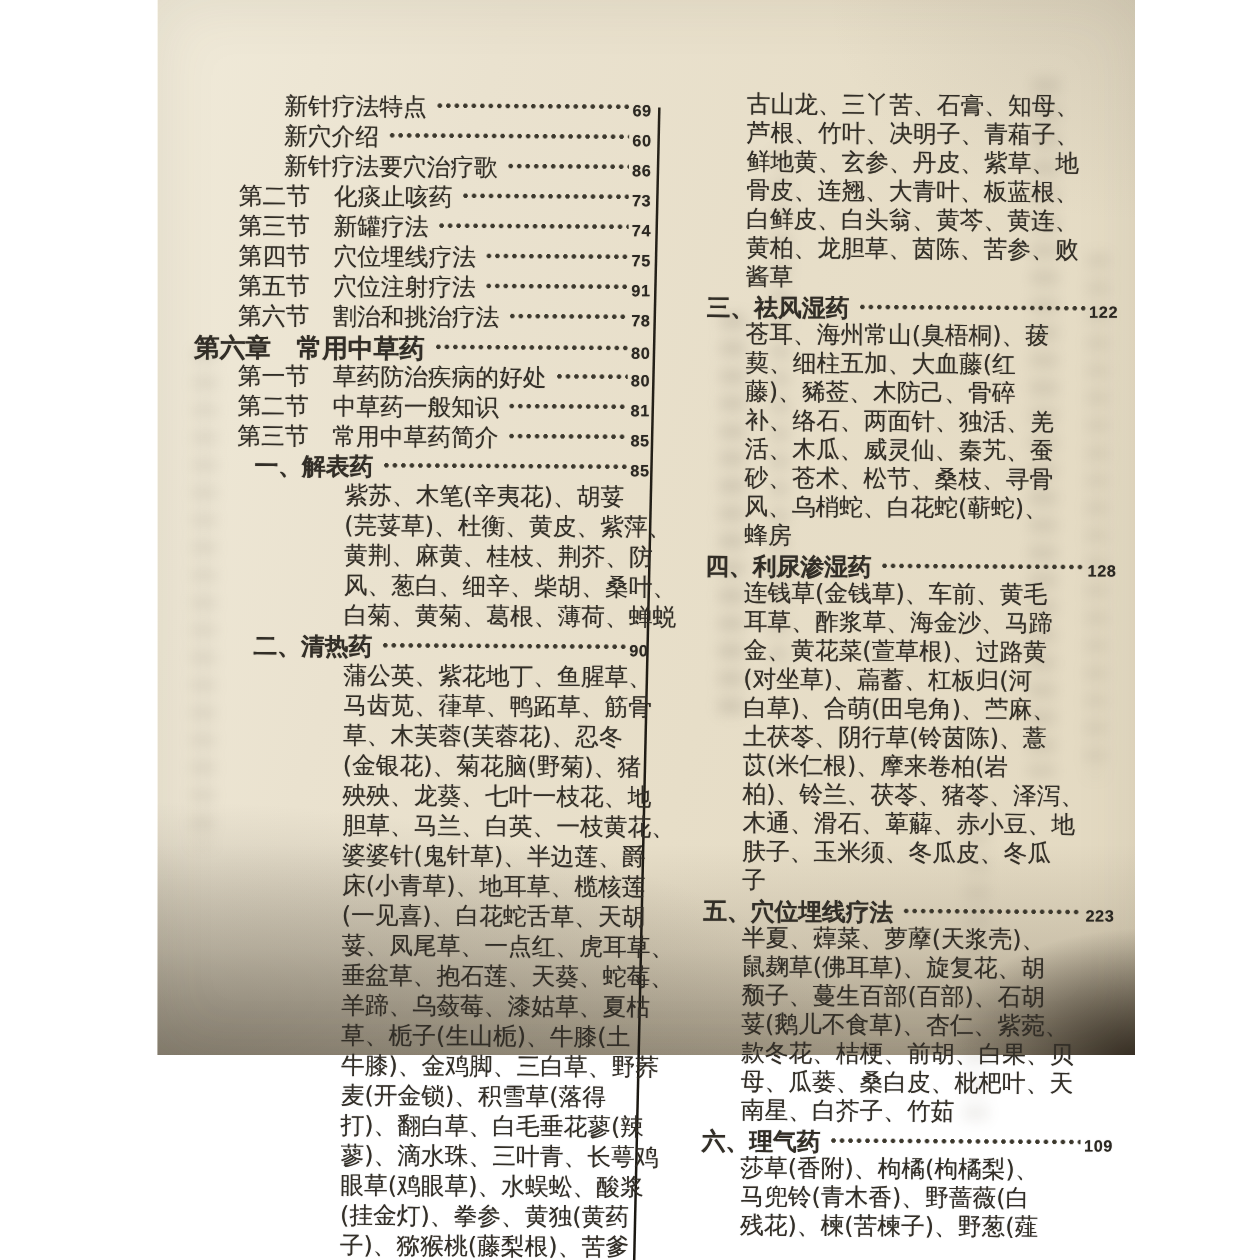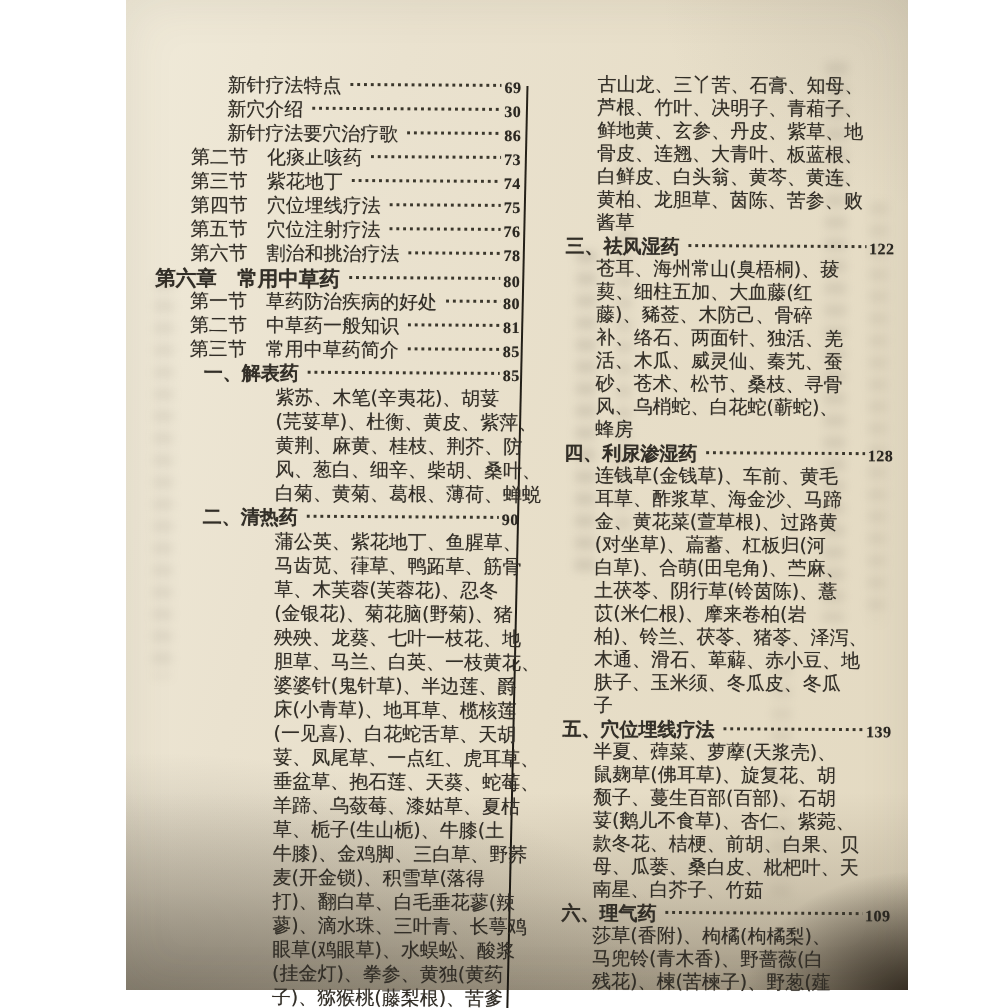"新针疗法特点" .page { height: 990px -> 844px }
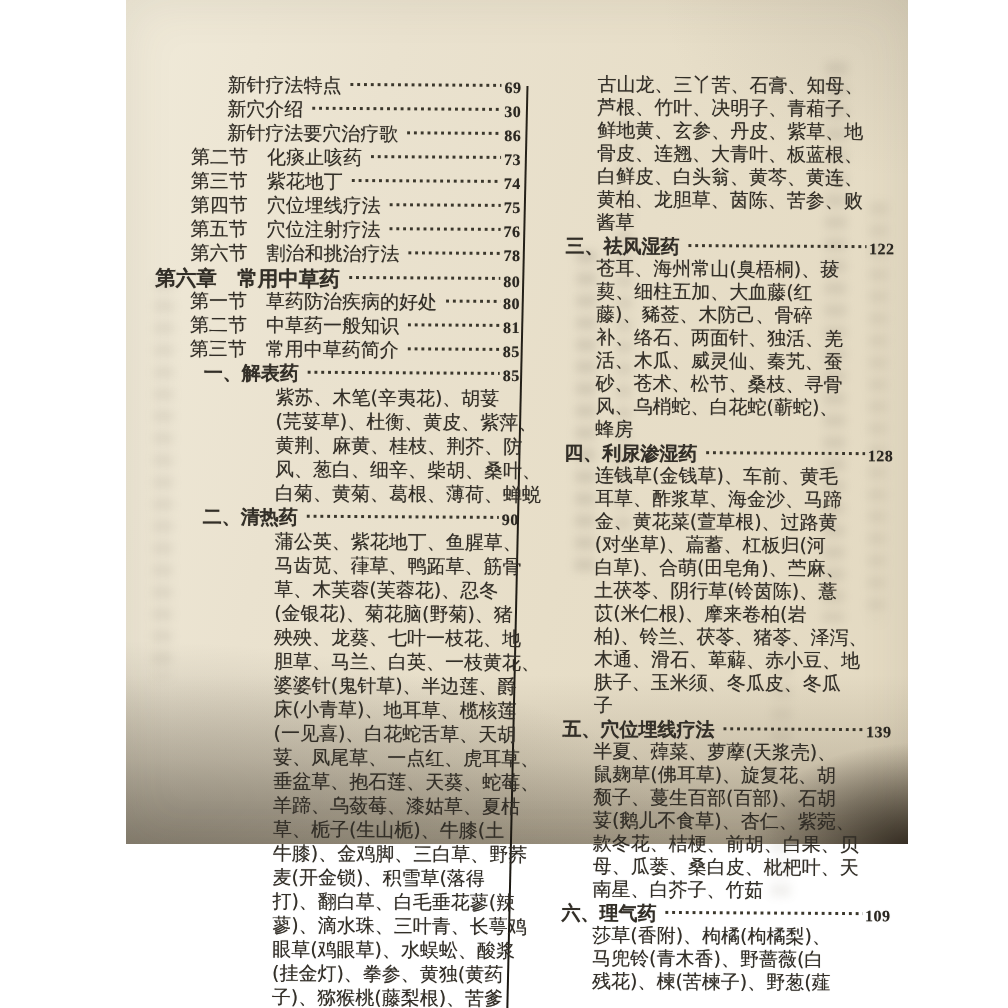"69" .pagenum { font-family: Liberation Serif, serif -> Liberation Sans, sans-serif; font-size: 16px -> 13px }
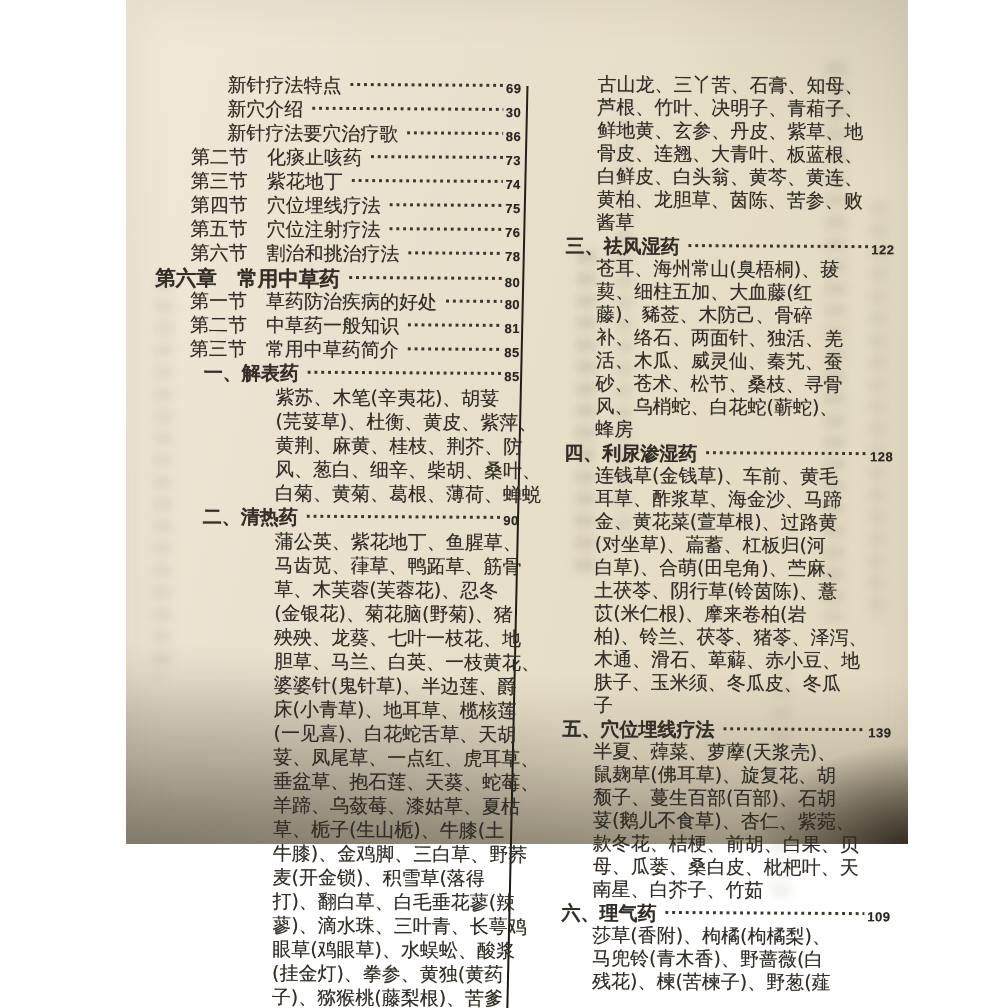"30" span.pagenum { text: 30 -> 60 }
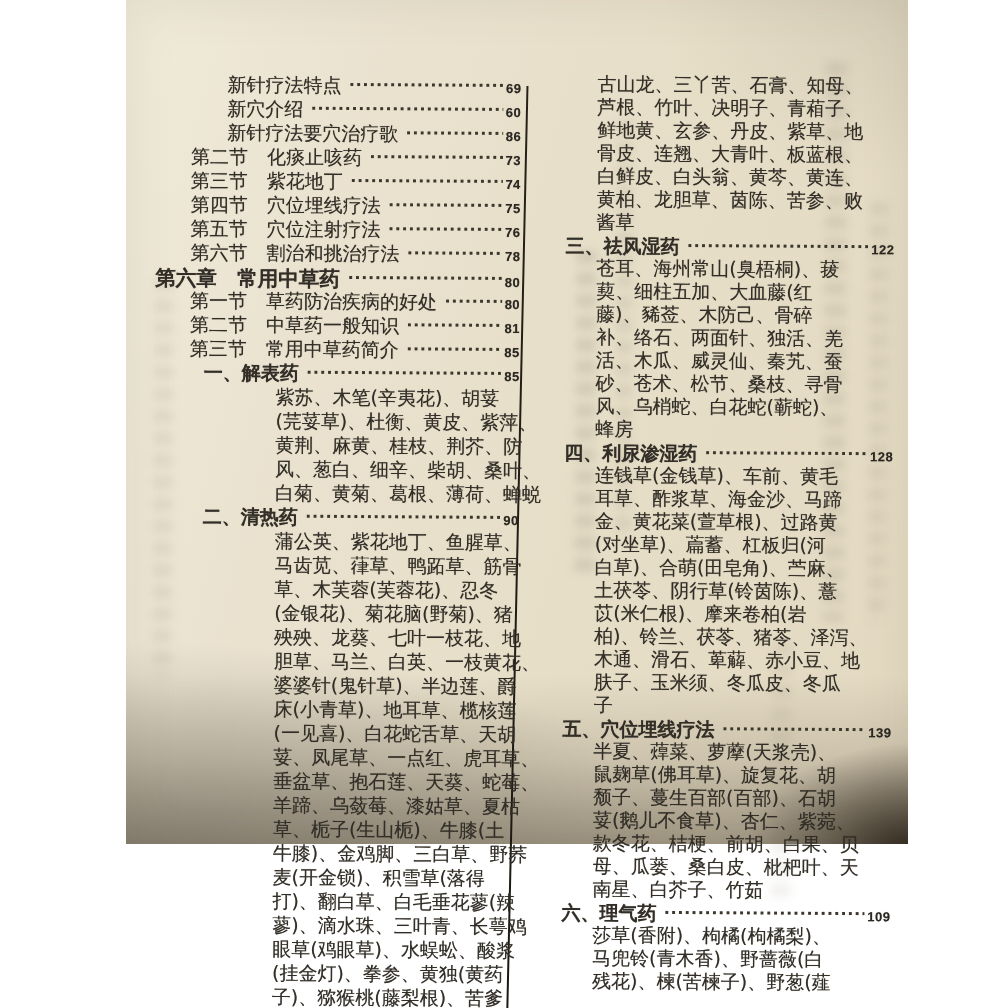"第三节 紫花地丁" span.label { text: 紫花地丁 -> 新罐疗法 }
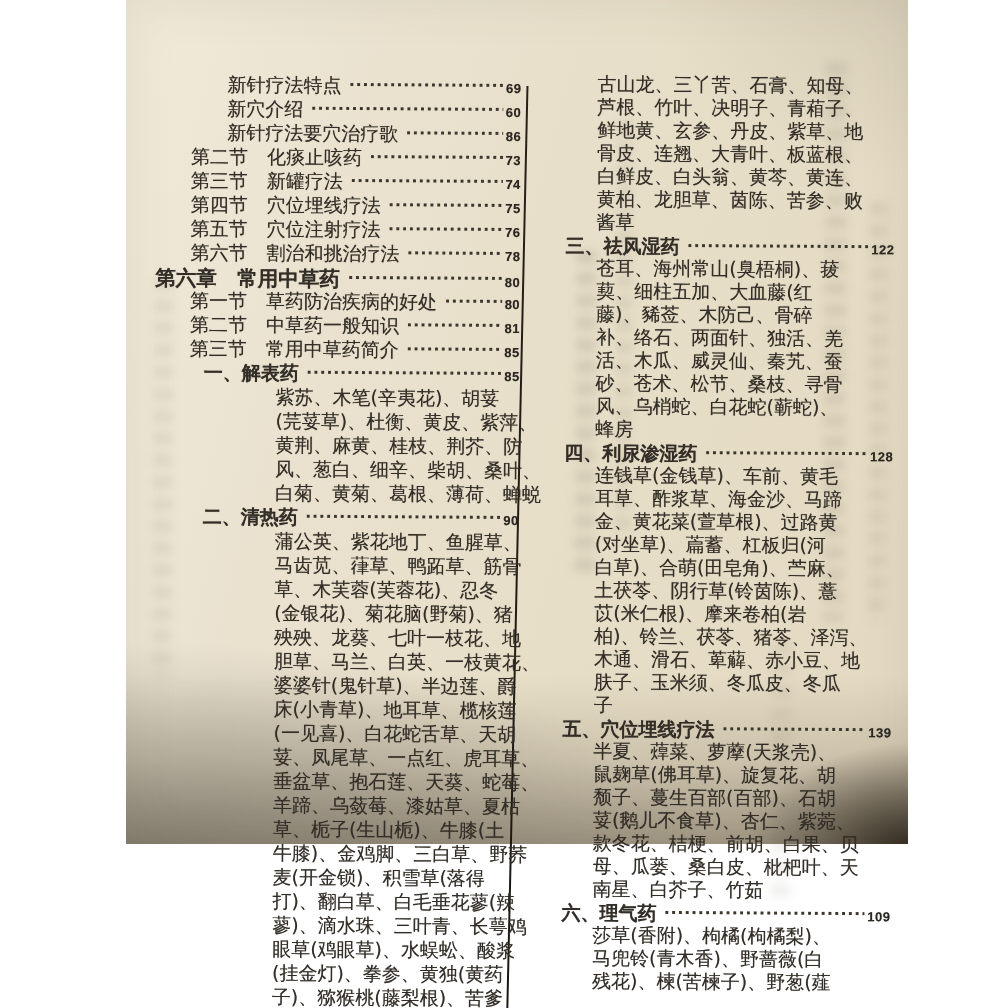"76" span.pagenum { text: 76 -> 91 }
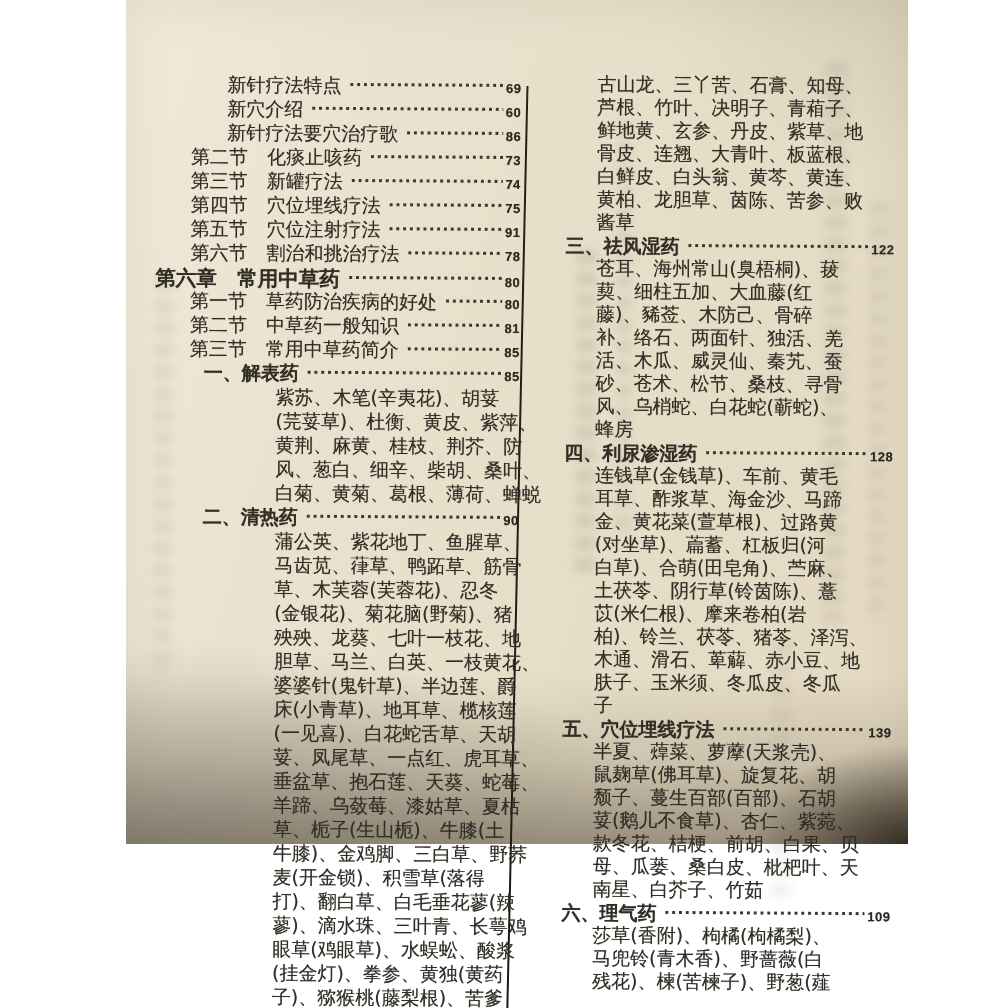"139" span.pagenum { text: 139 -> 223 }
